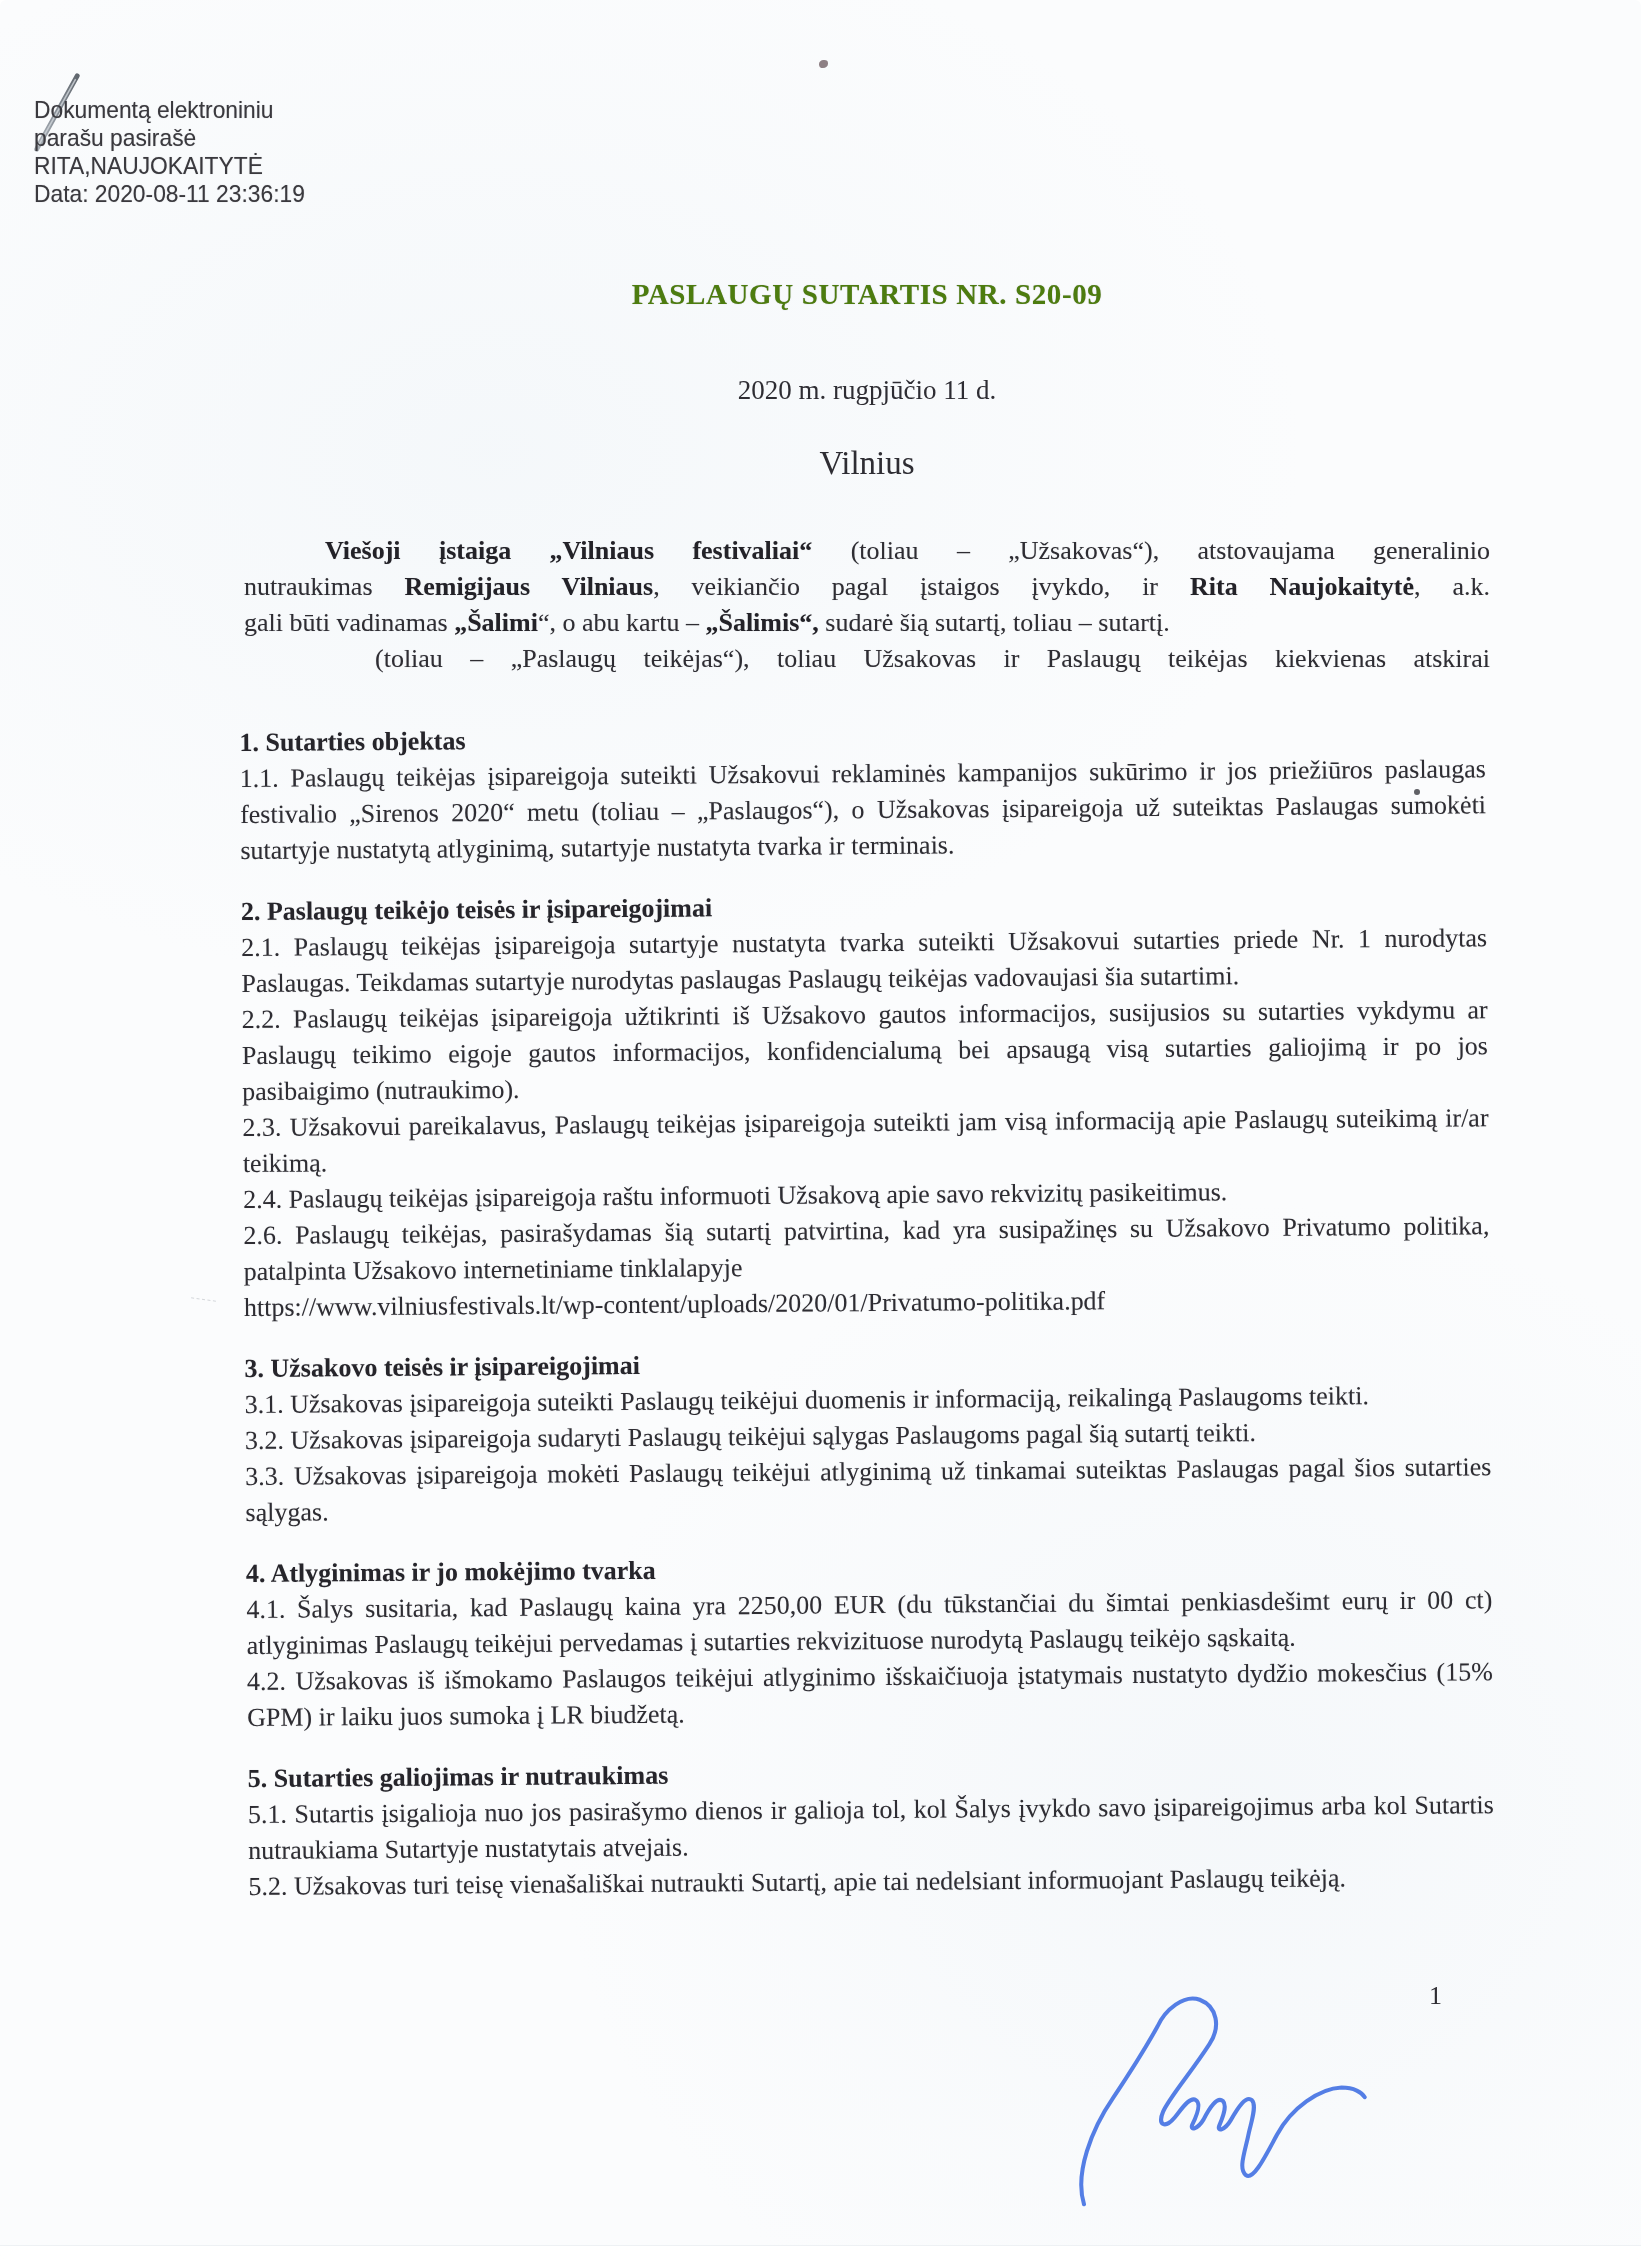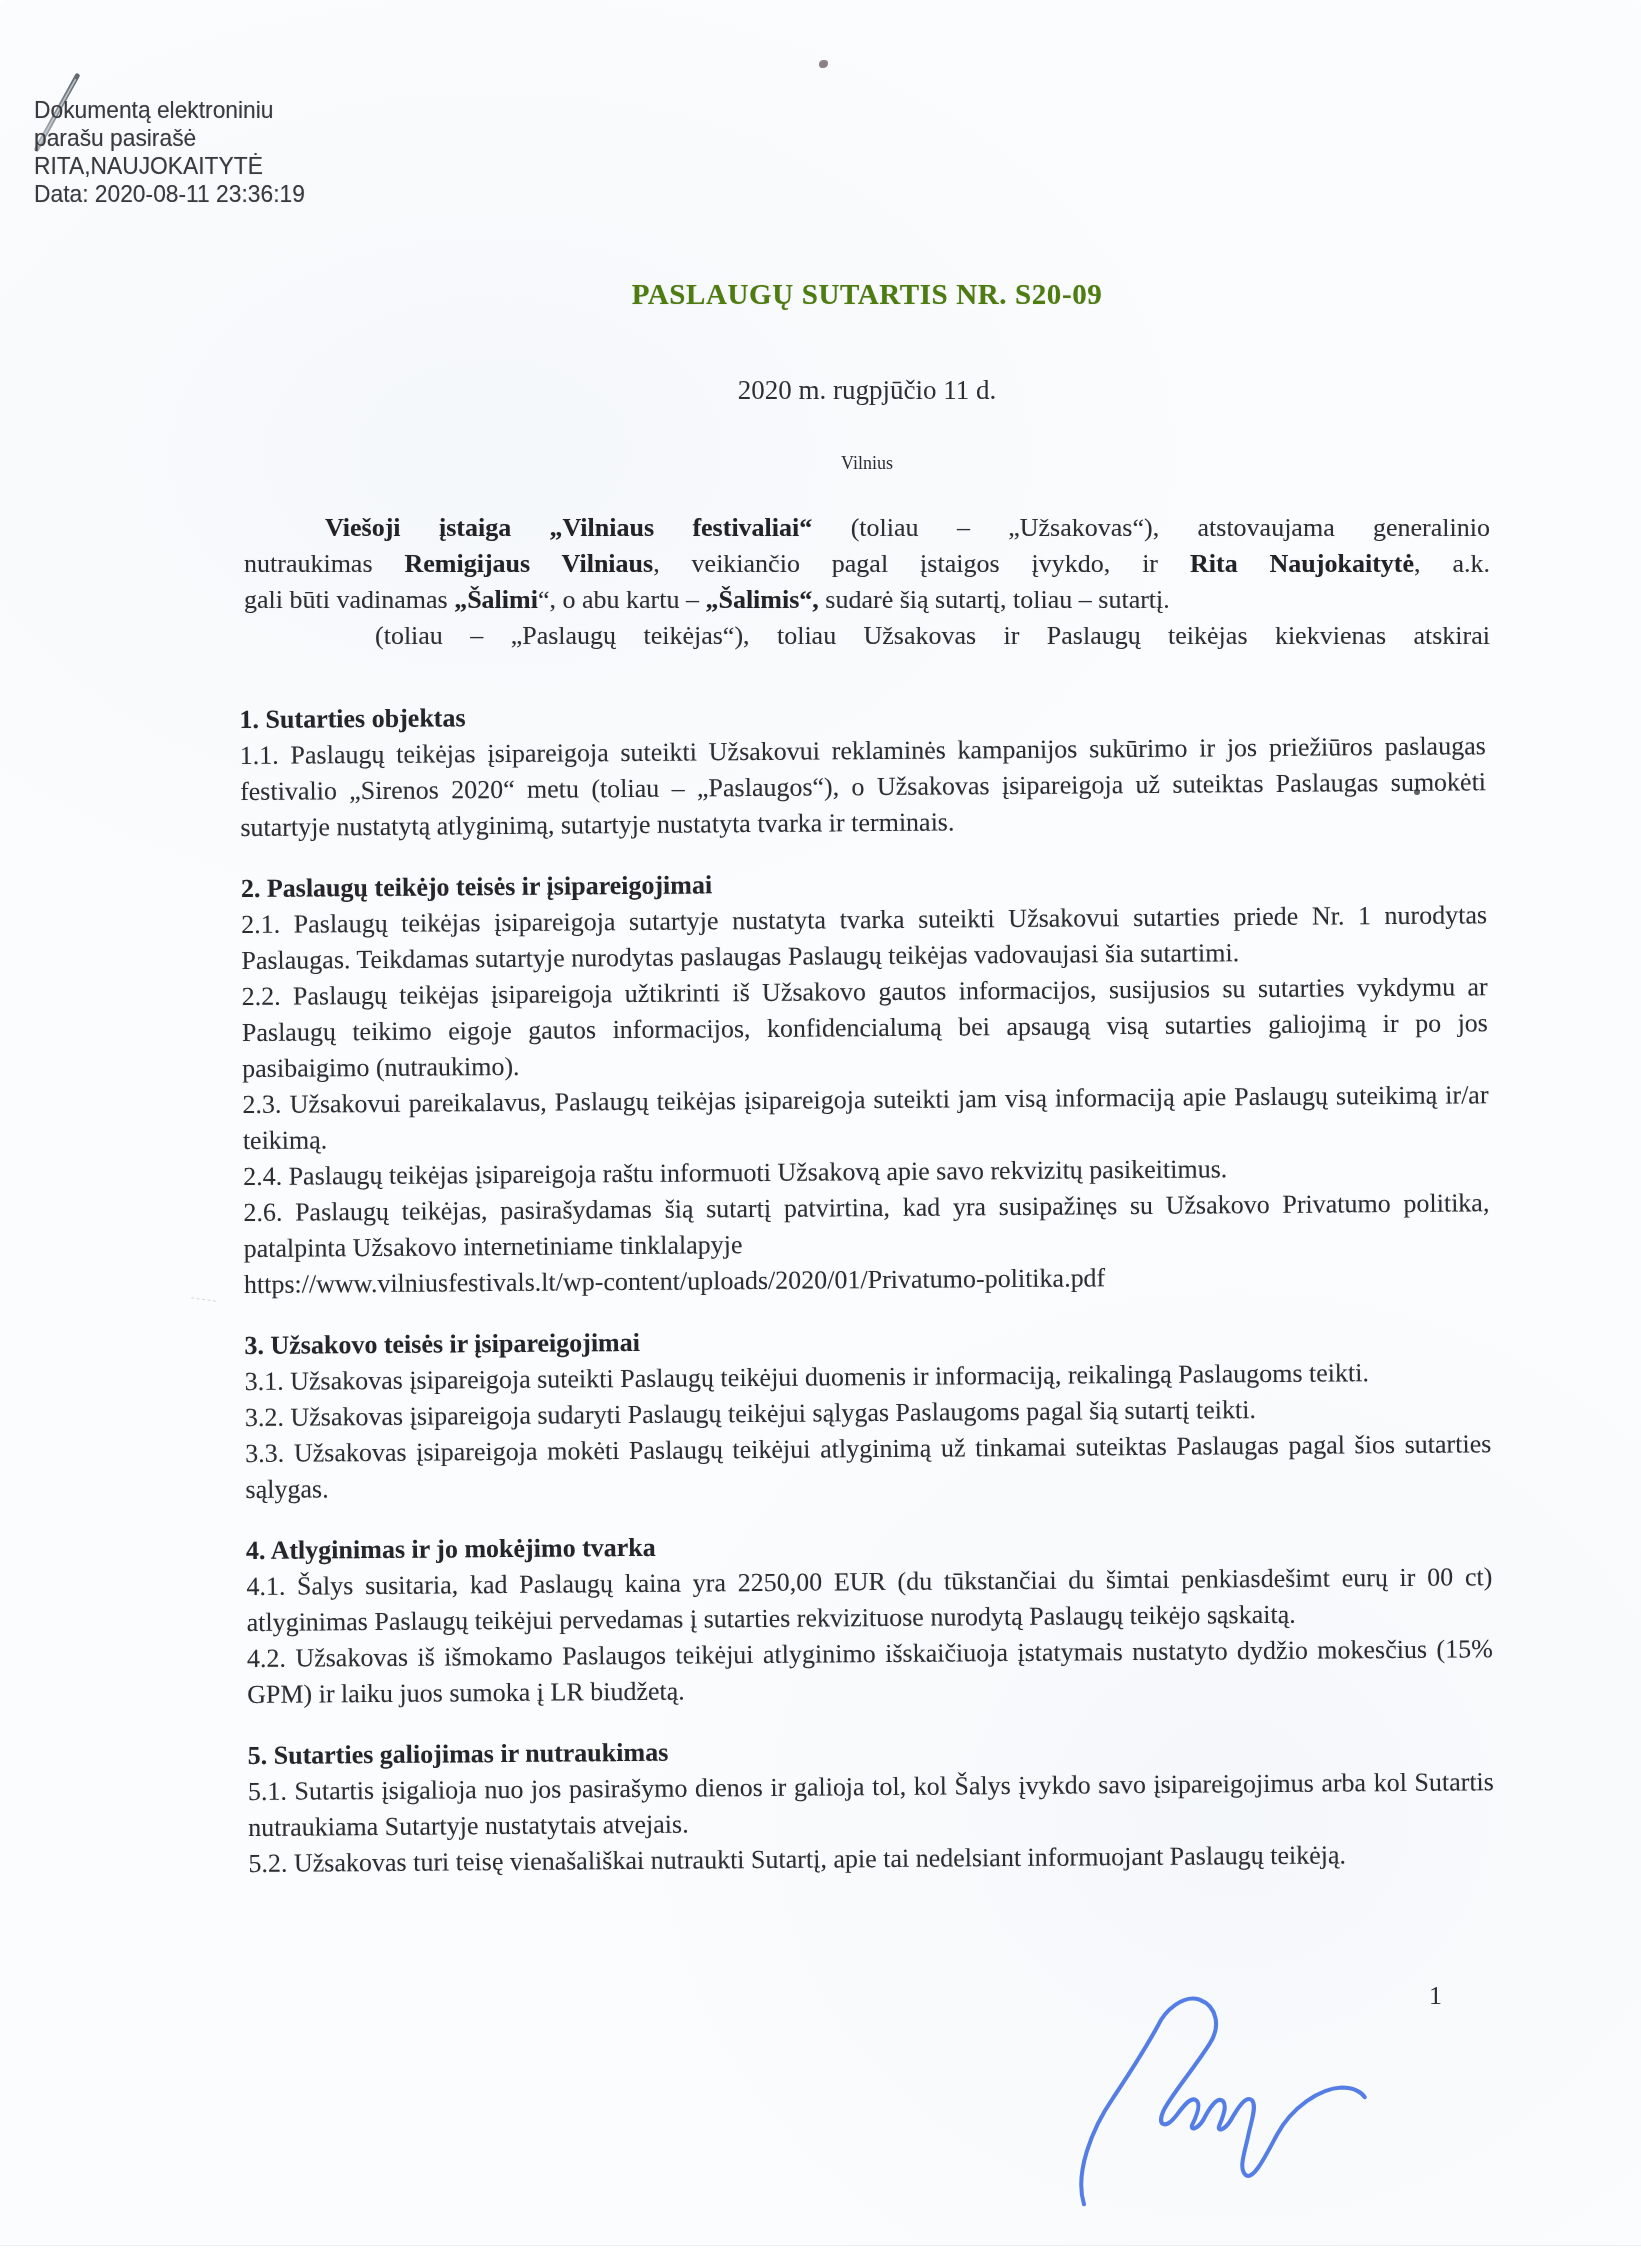"Vilnius" .doc-city { font-size: 18px -> 33px }
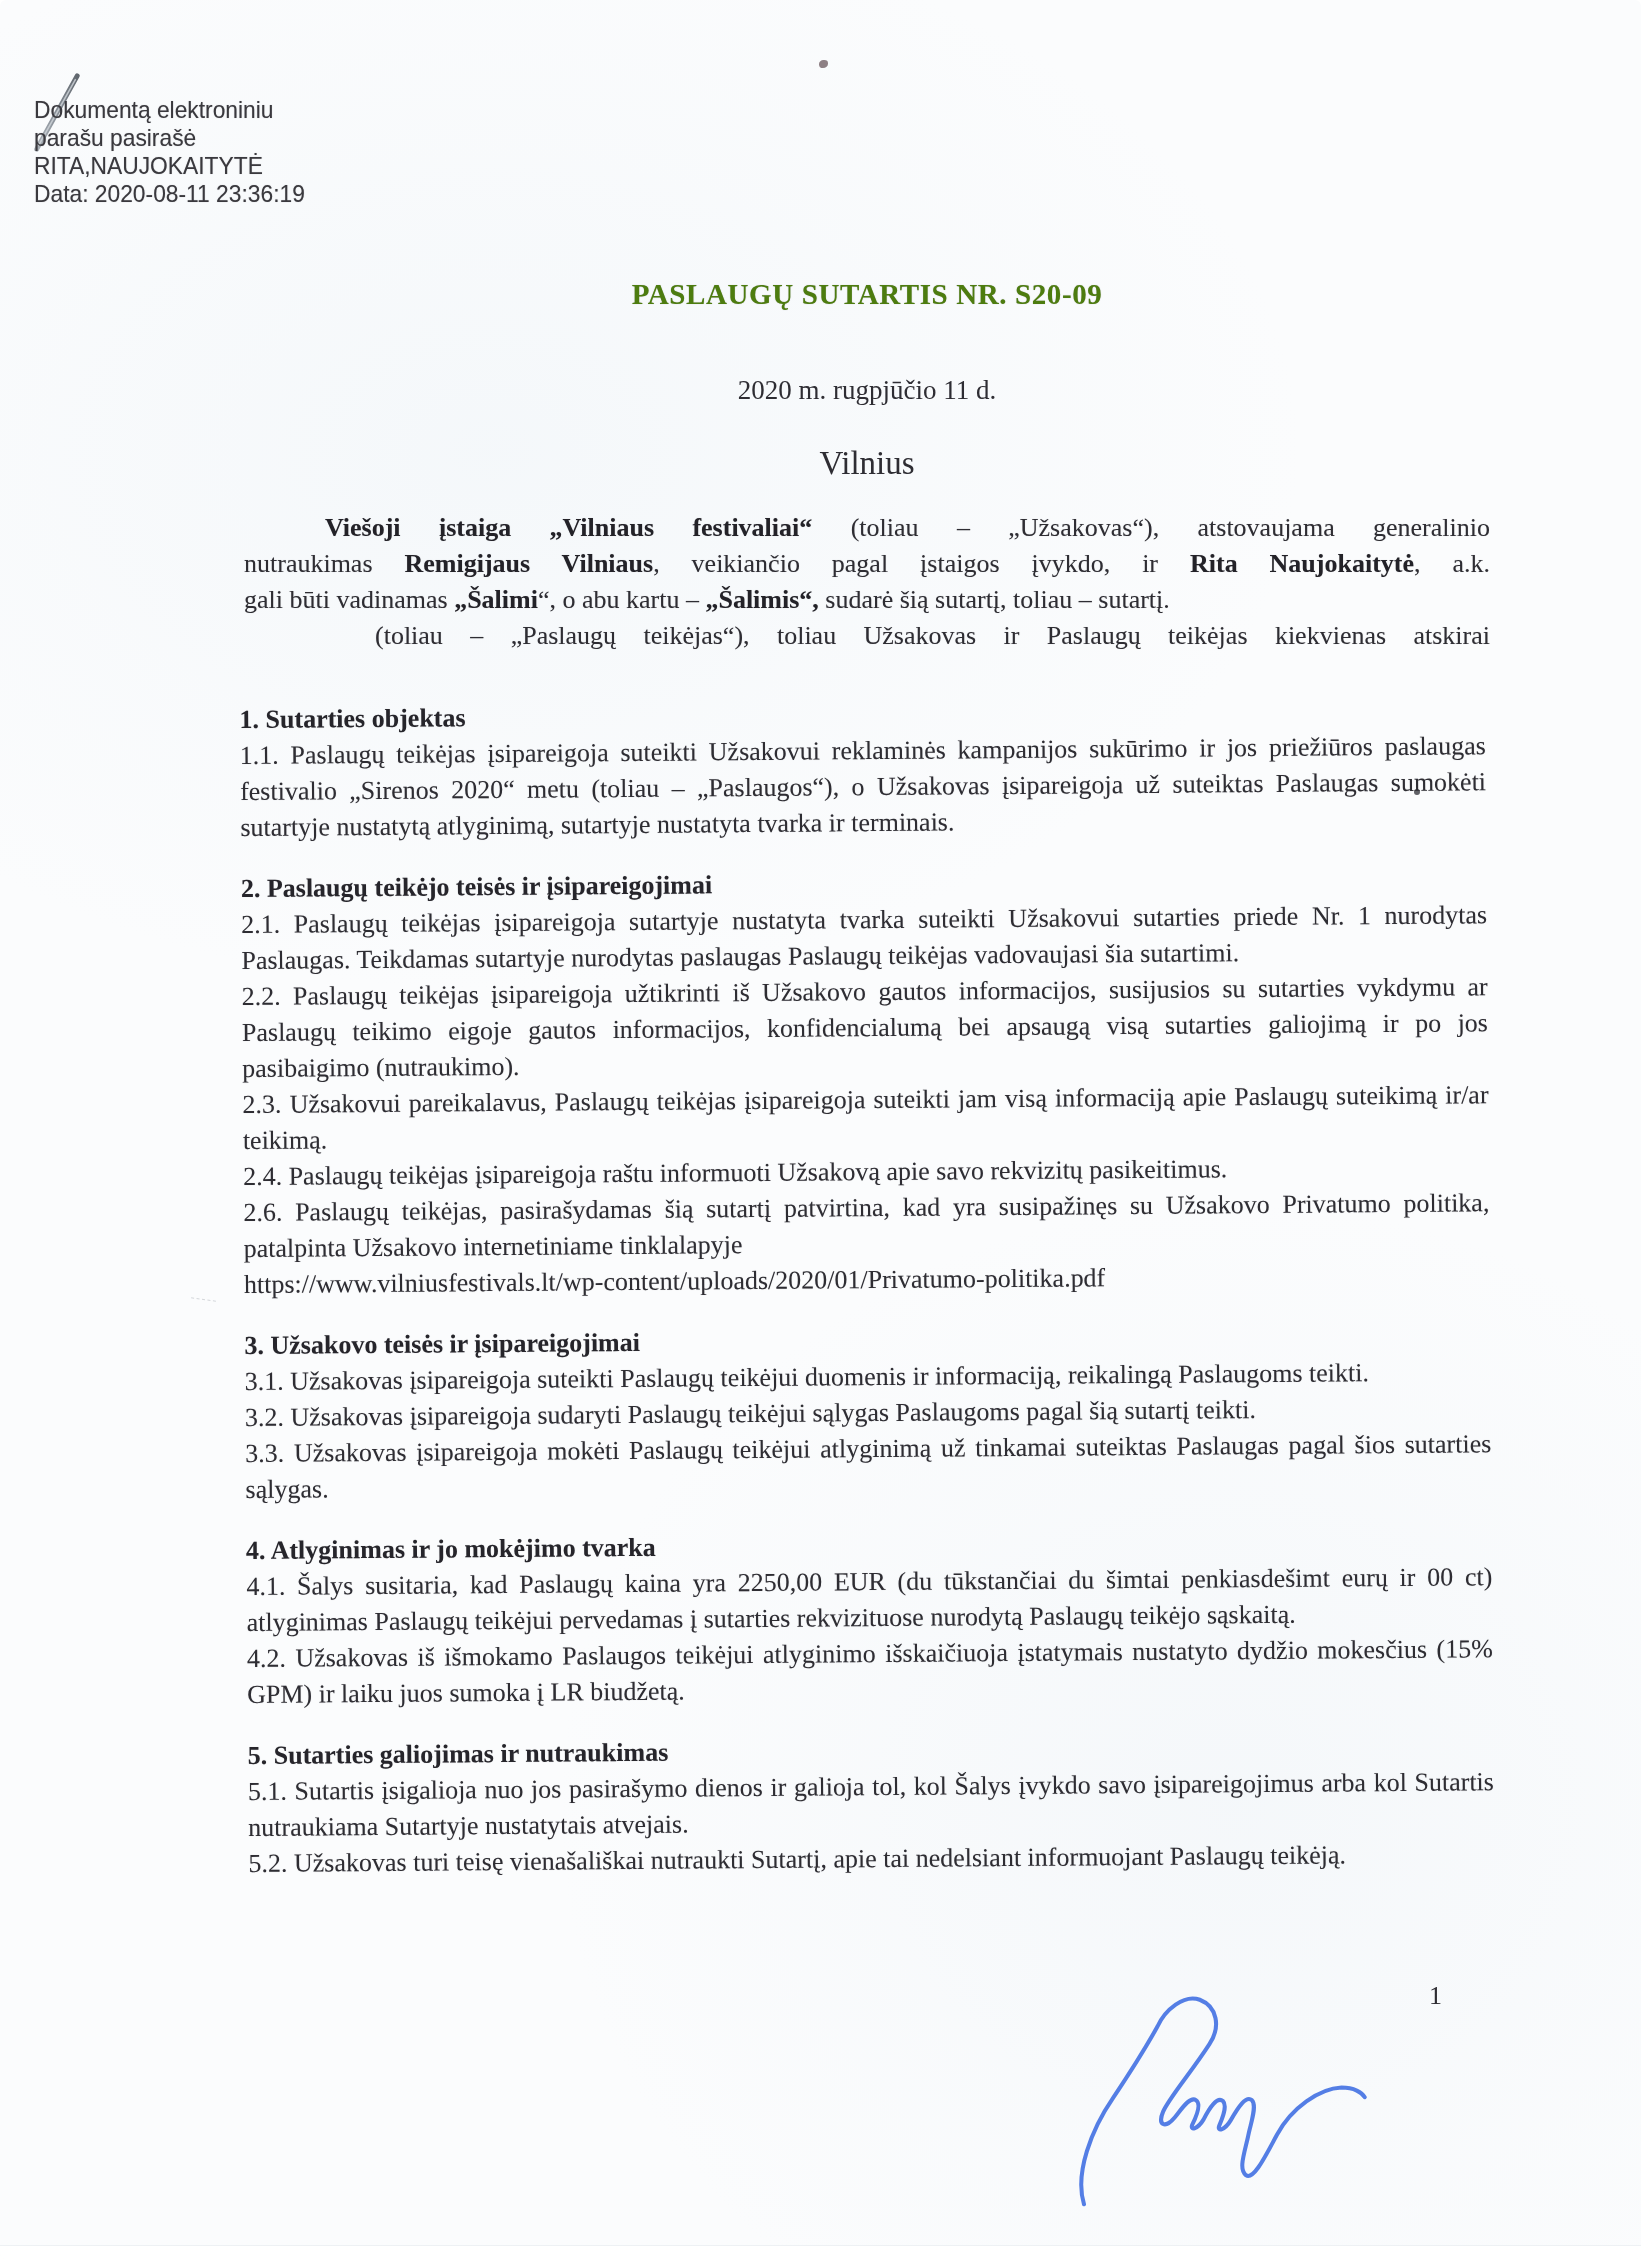"Viešoji įstaiga „Vilniaus festivaliai“" .intro { margin-top: 29px -> 52px }
